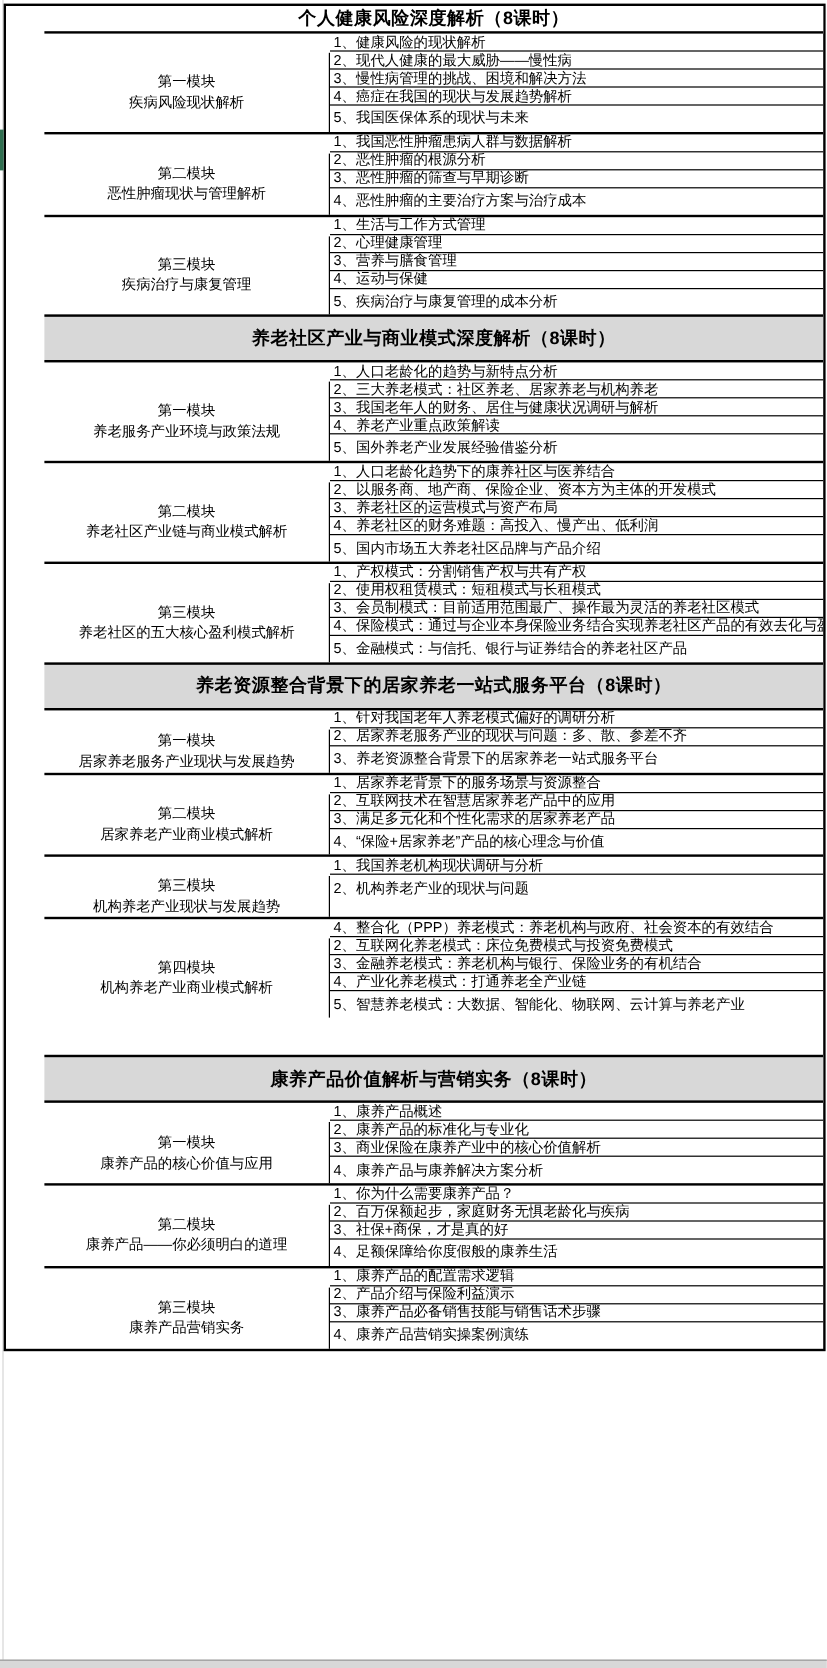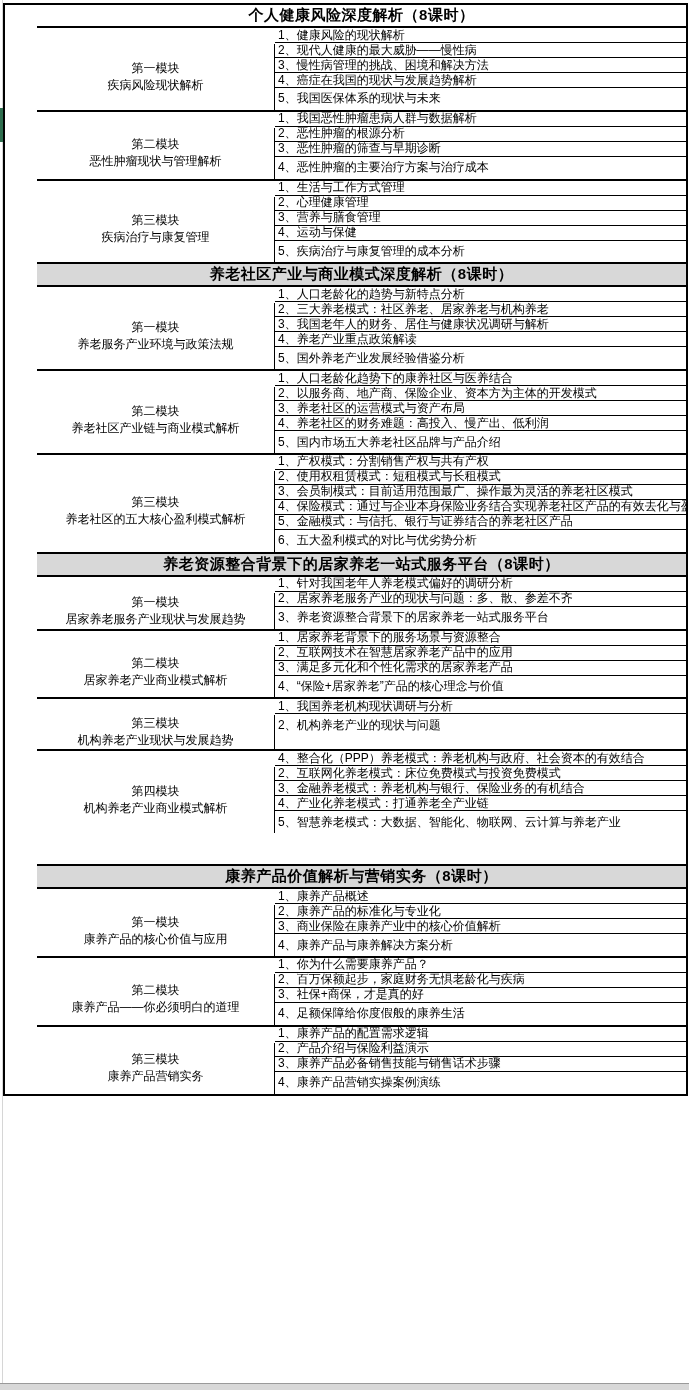"养老社区产业与商业模式深度解析（8课时）" .section:not(:first-child) .section-header { height: 25px -> 40px }
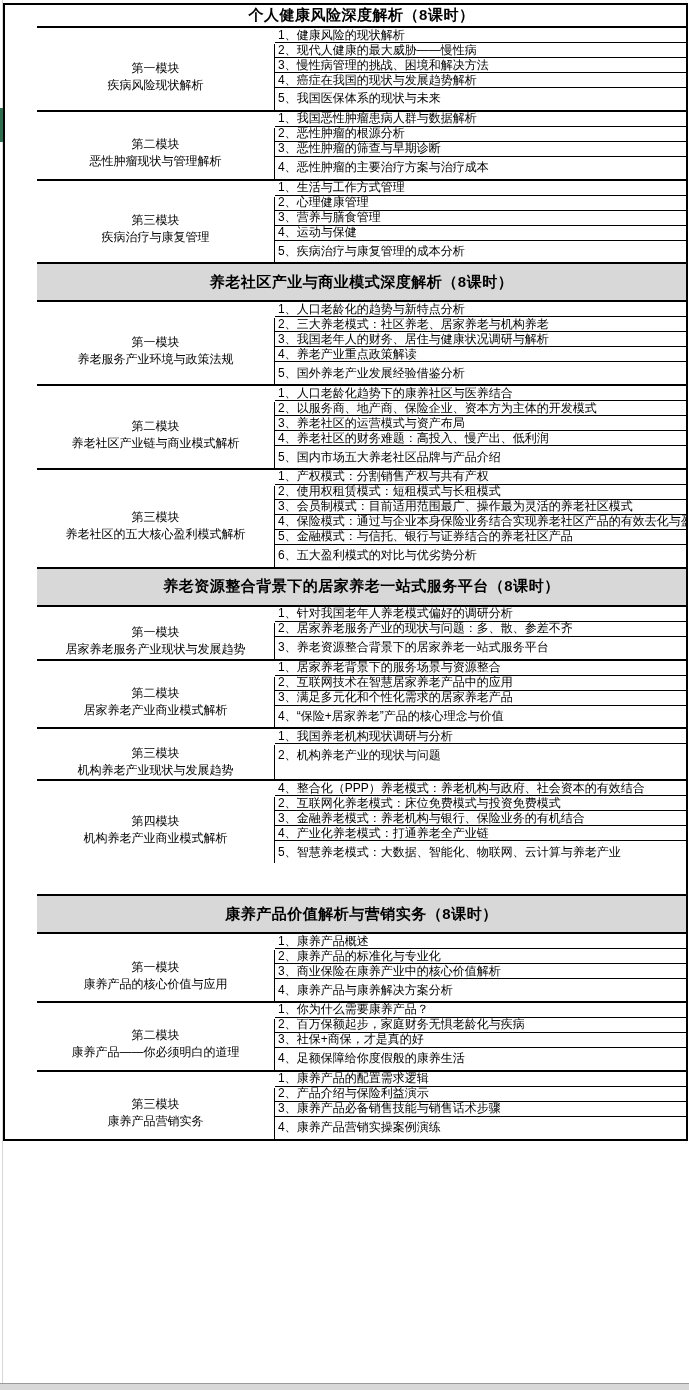"6、五大盈利模式的对比与优劣势分析" div.item-row { html: <div> <span>6、五大盈利模式的对比与优劣势分析</span> </div> -> none }
